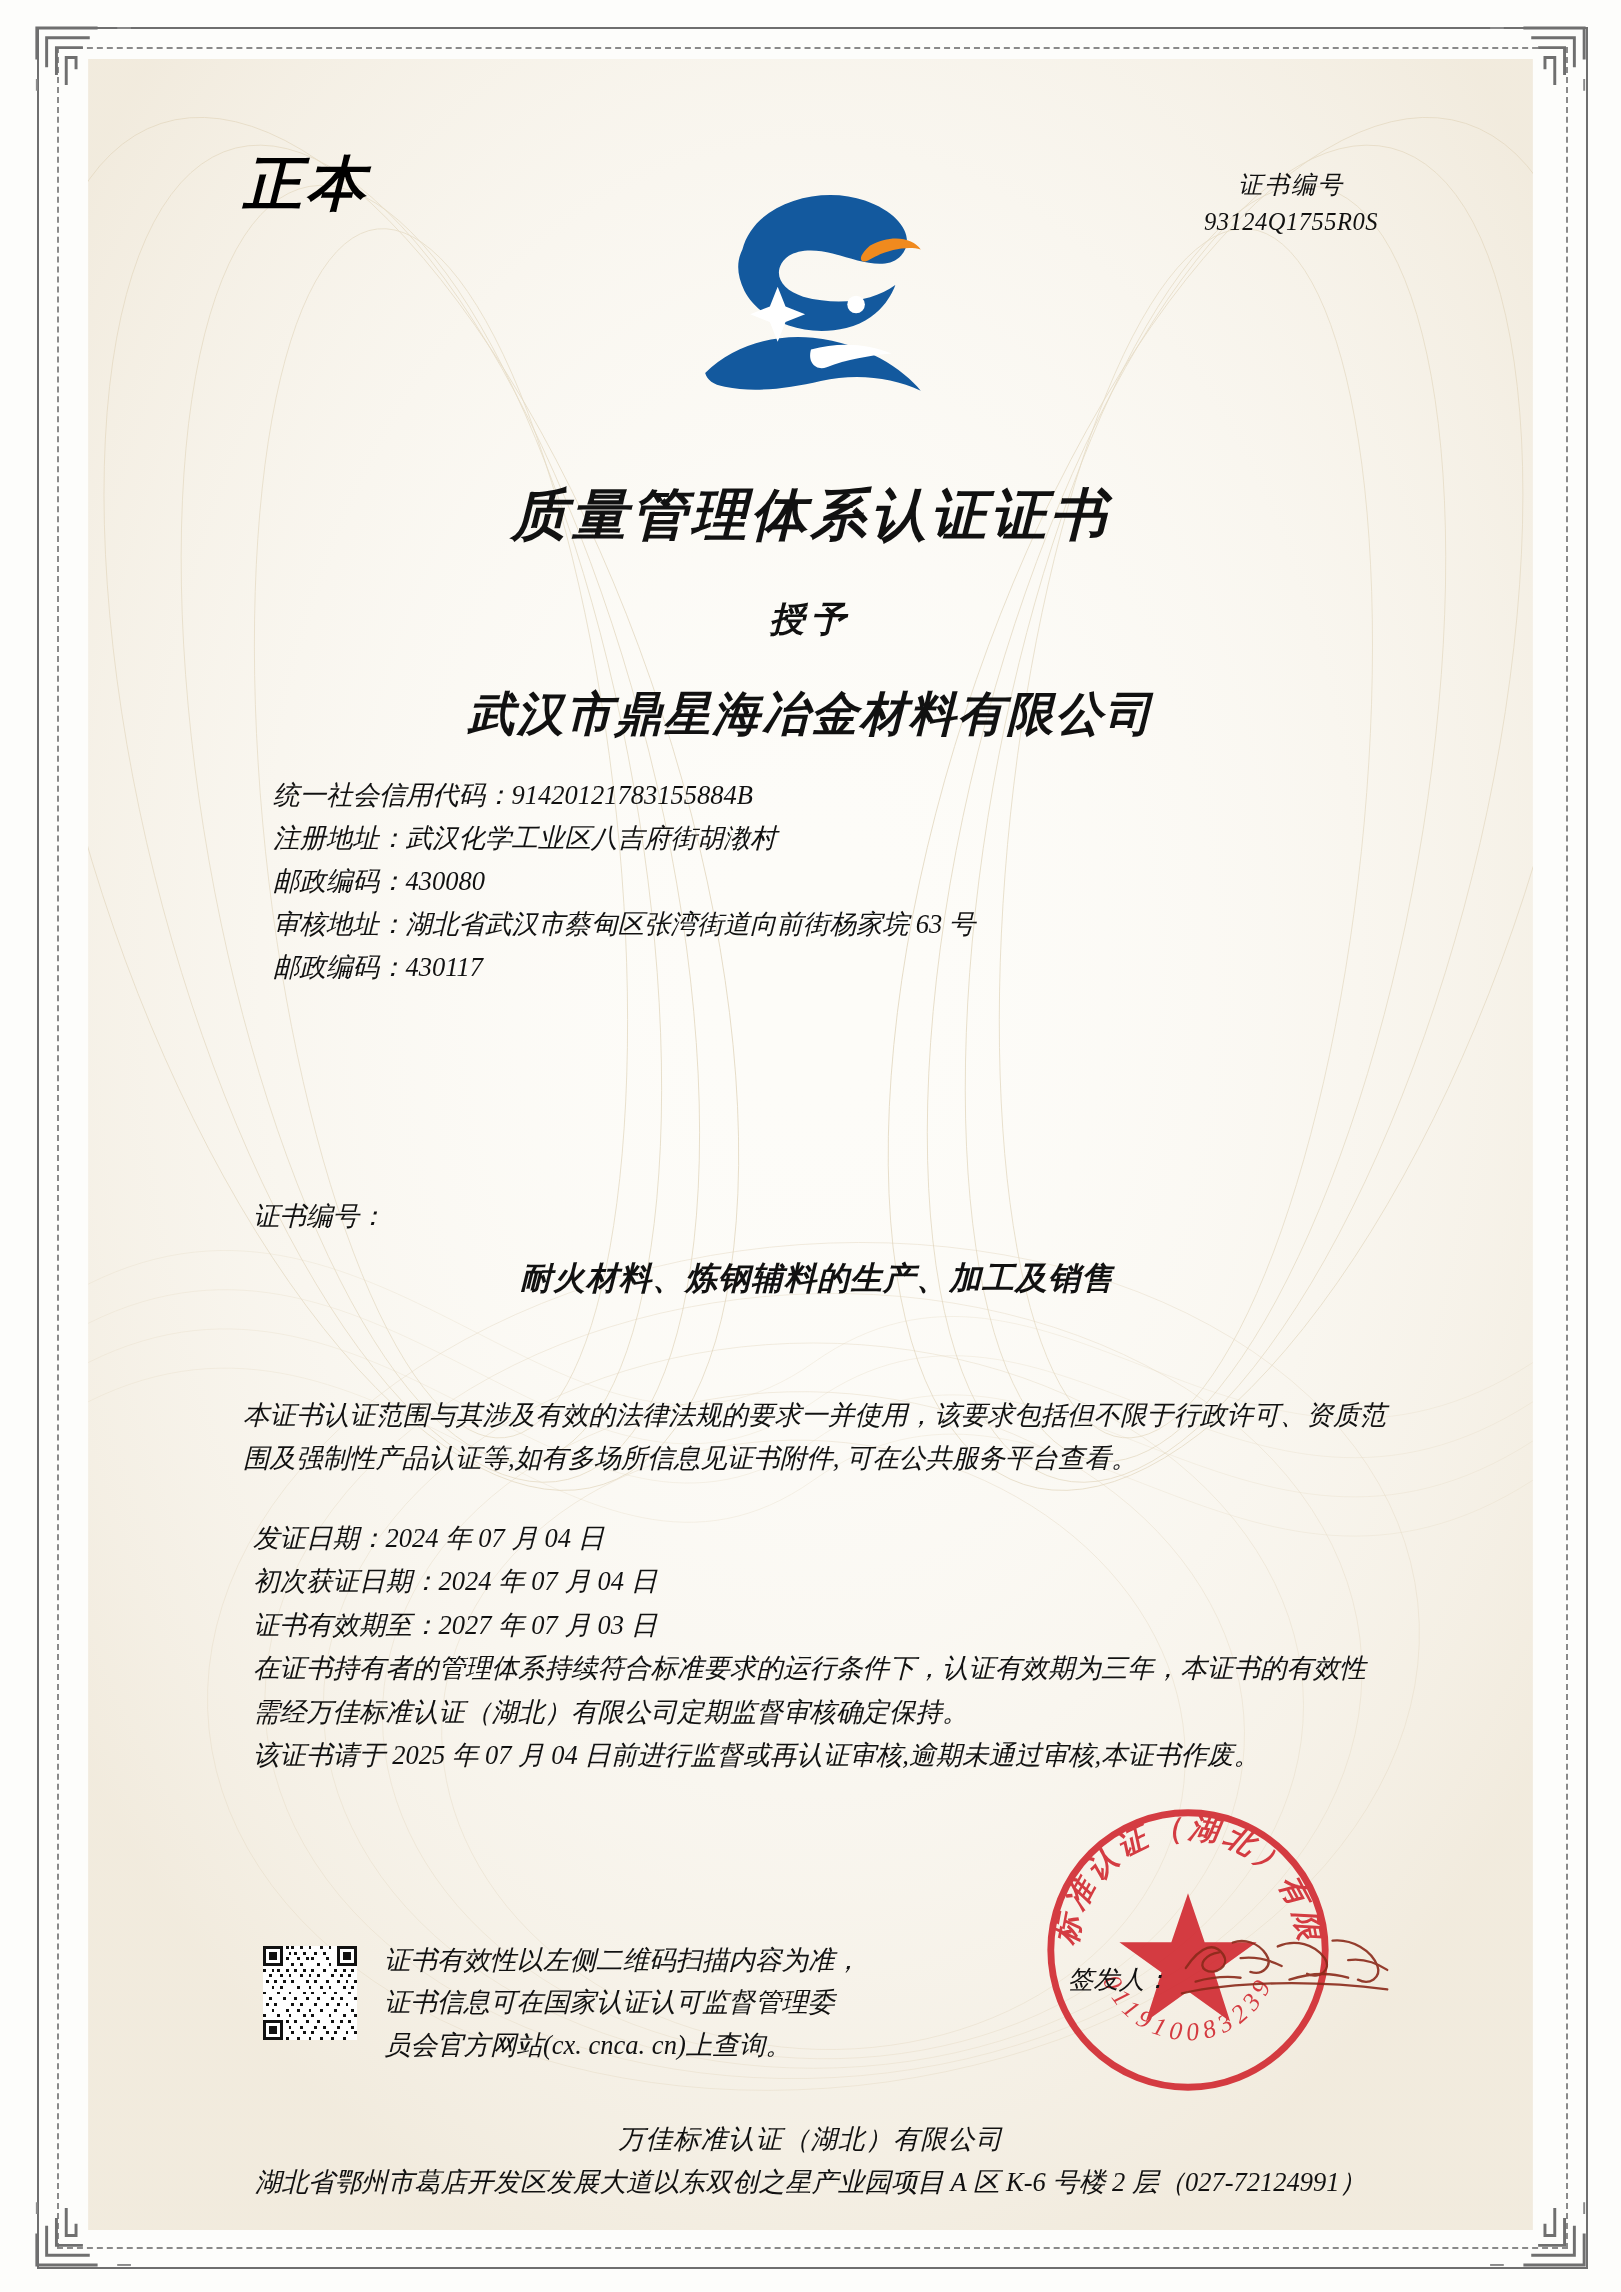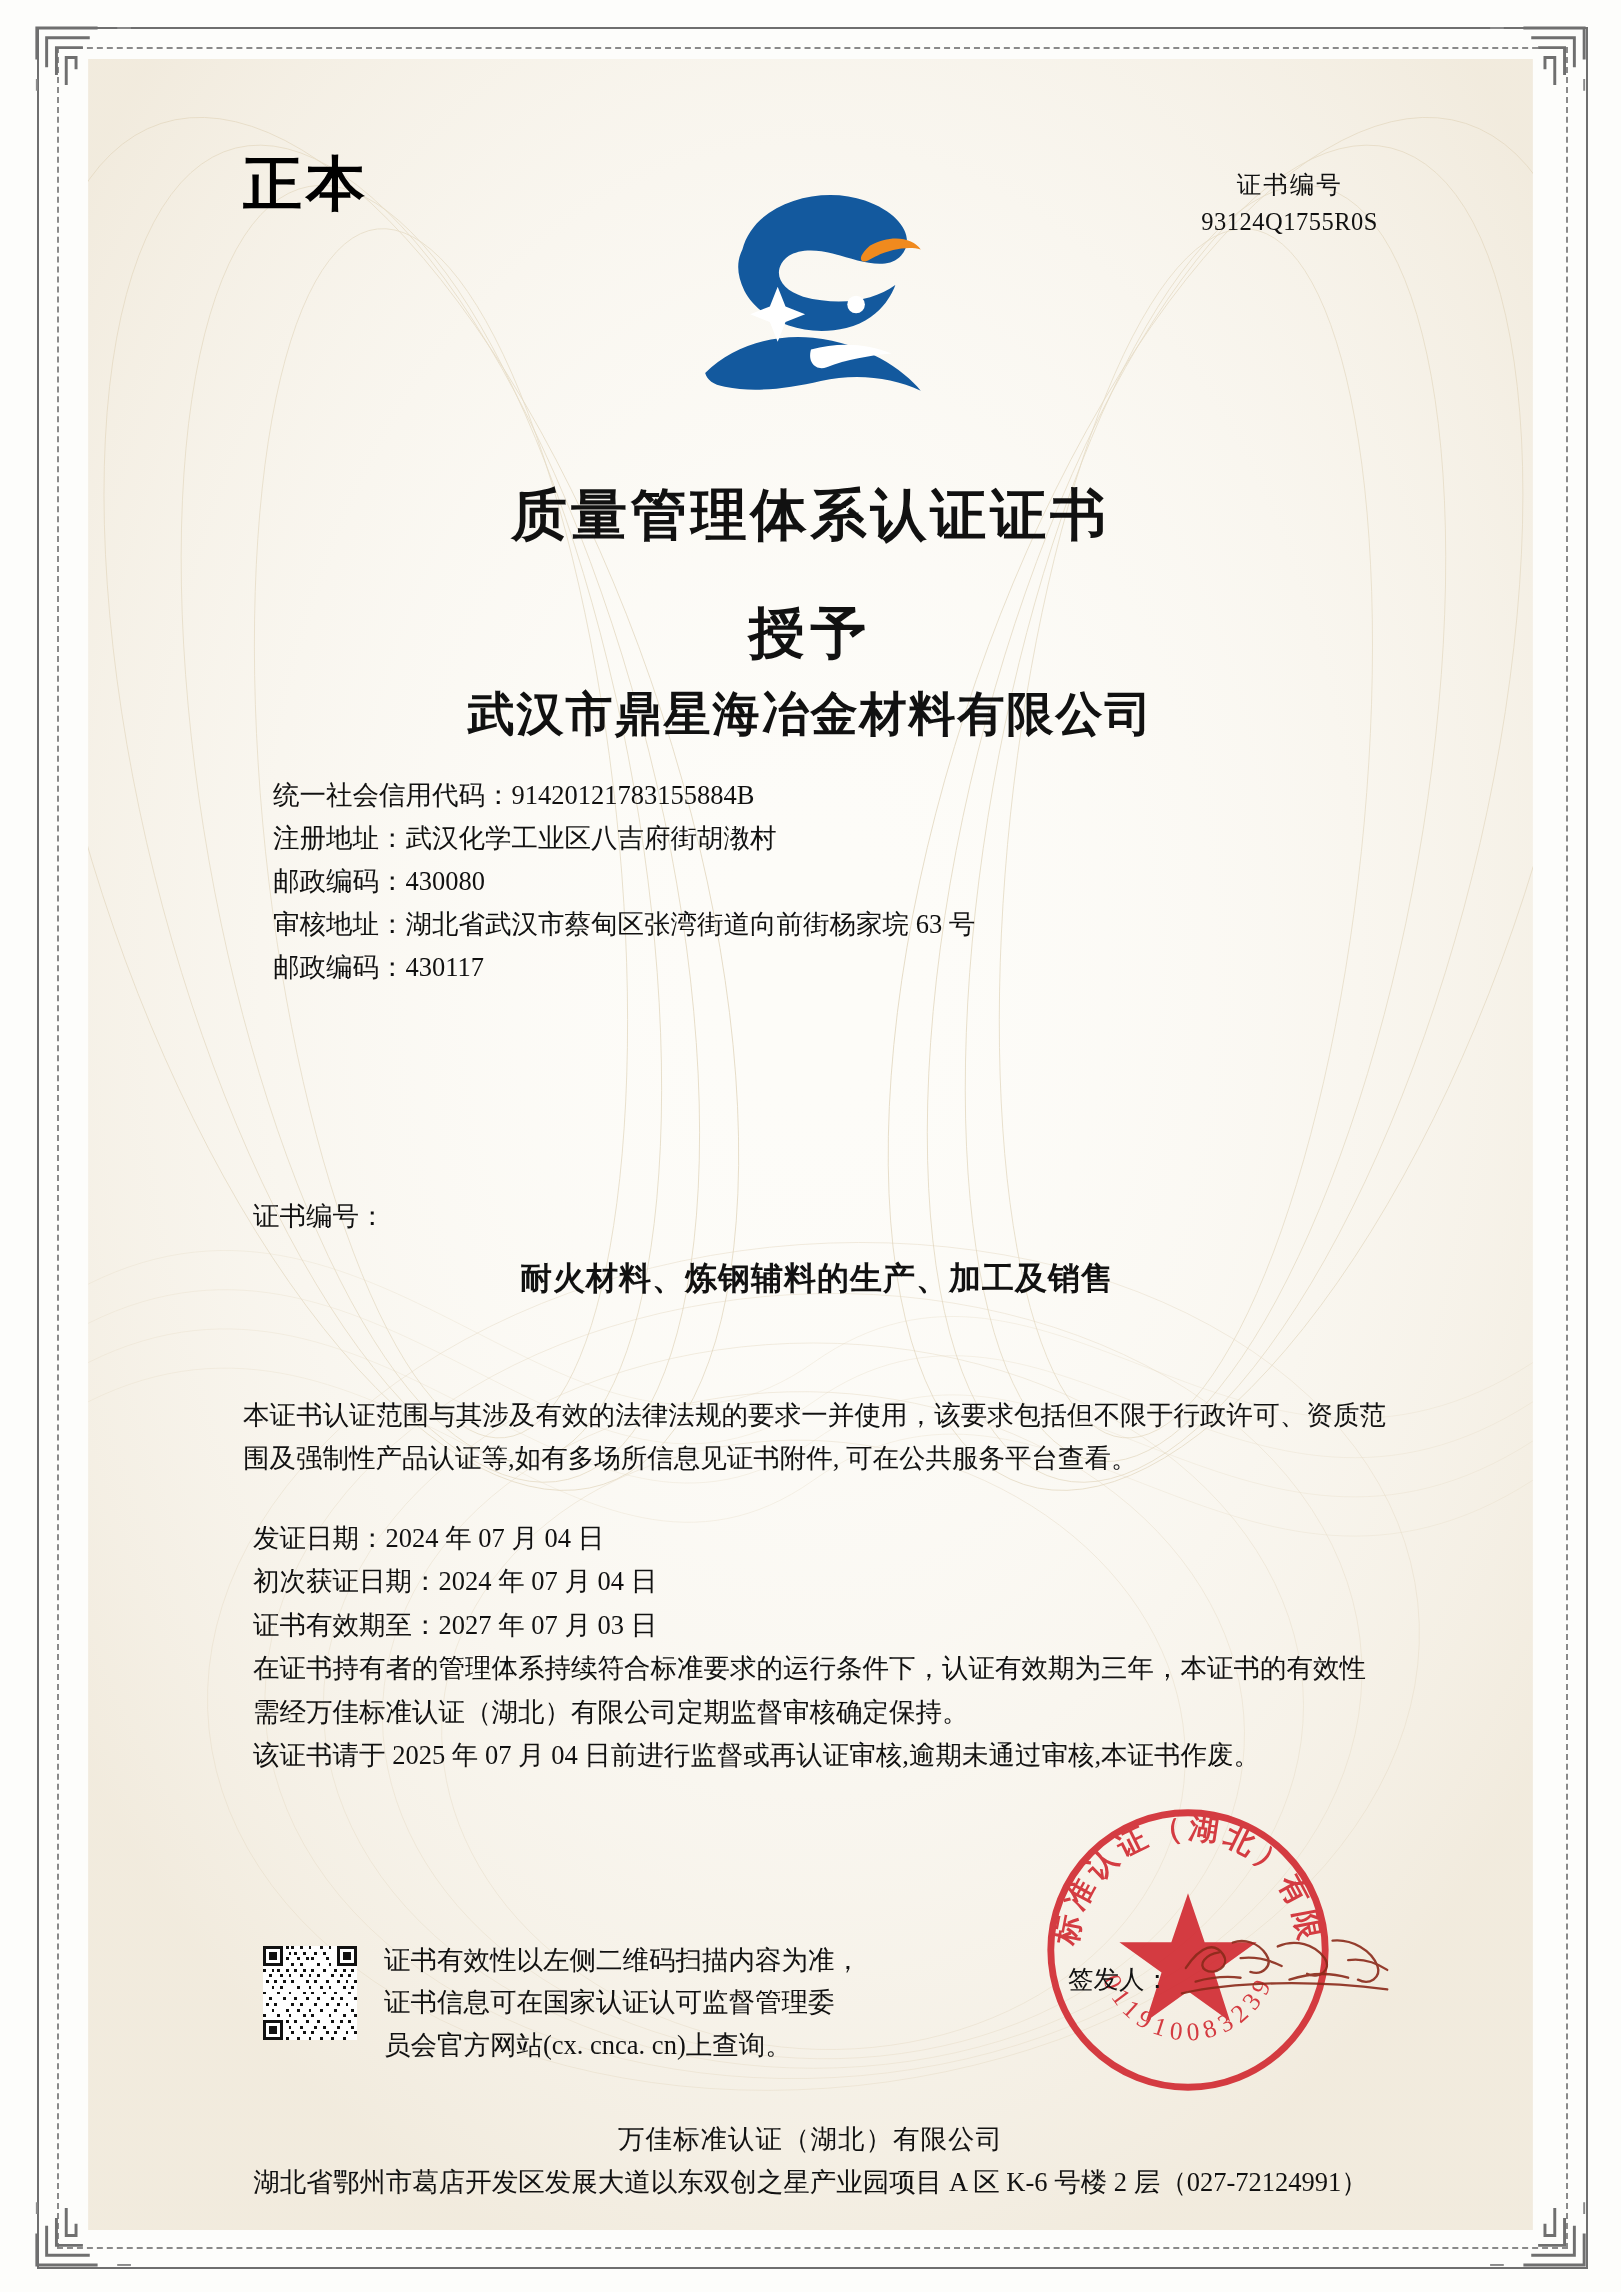"正本" .content { font-style: none -> italic }
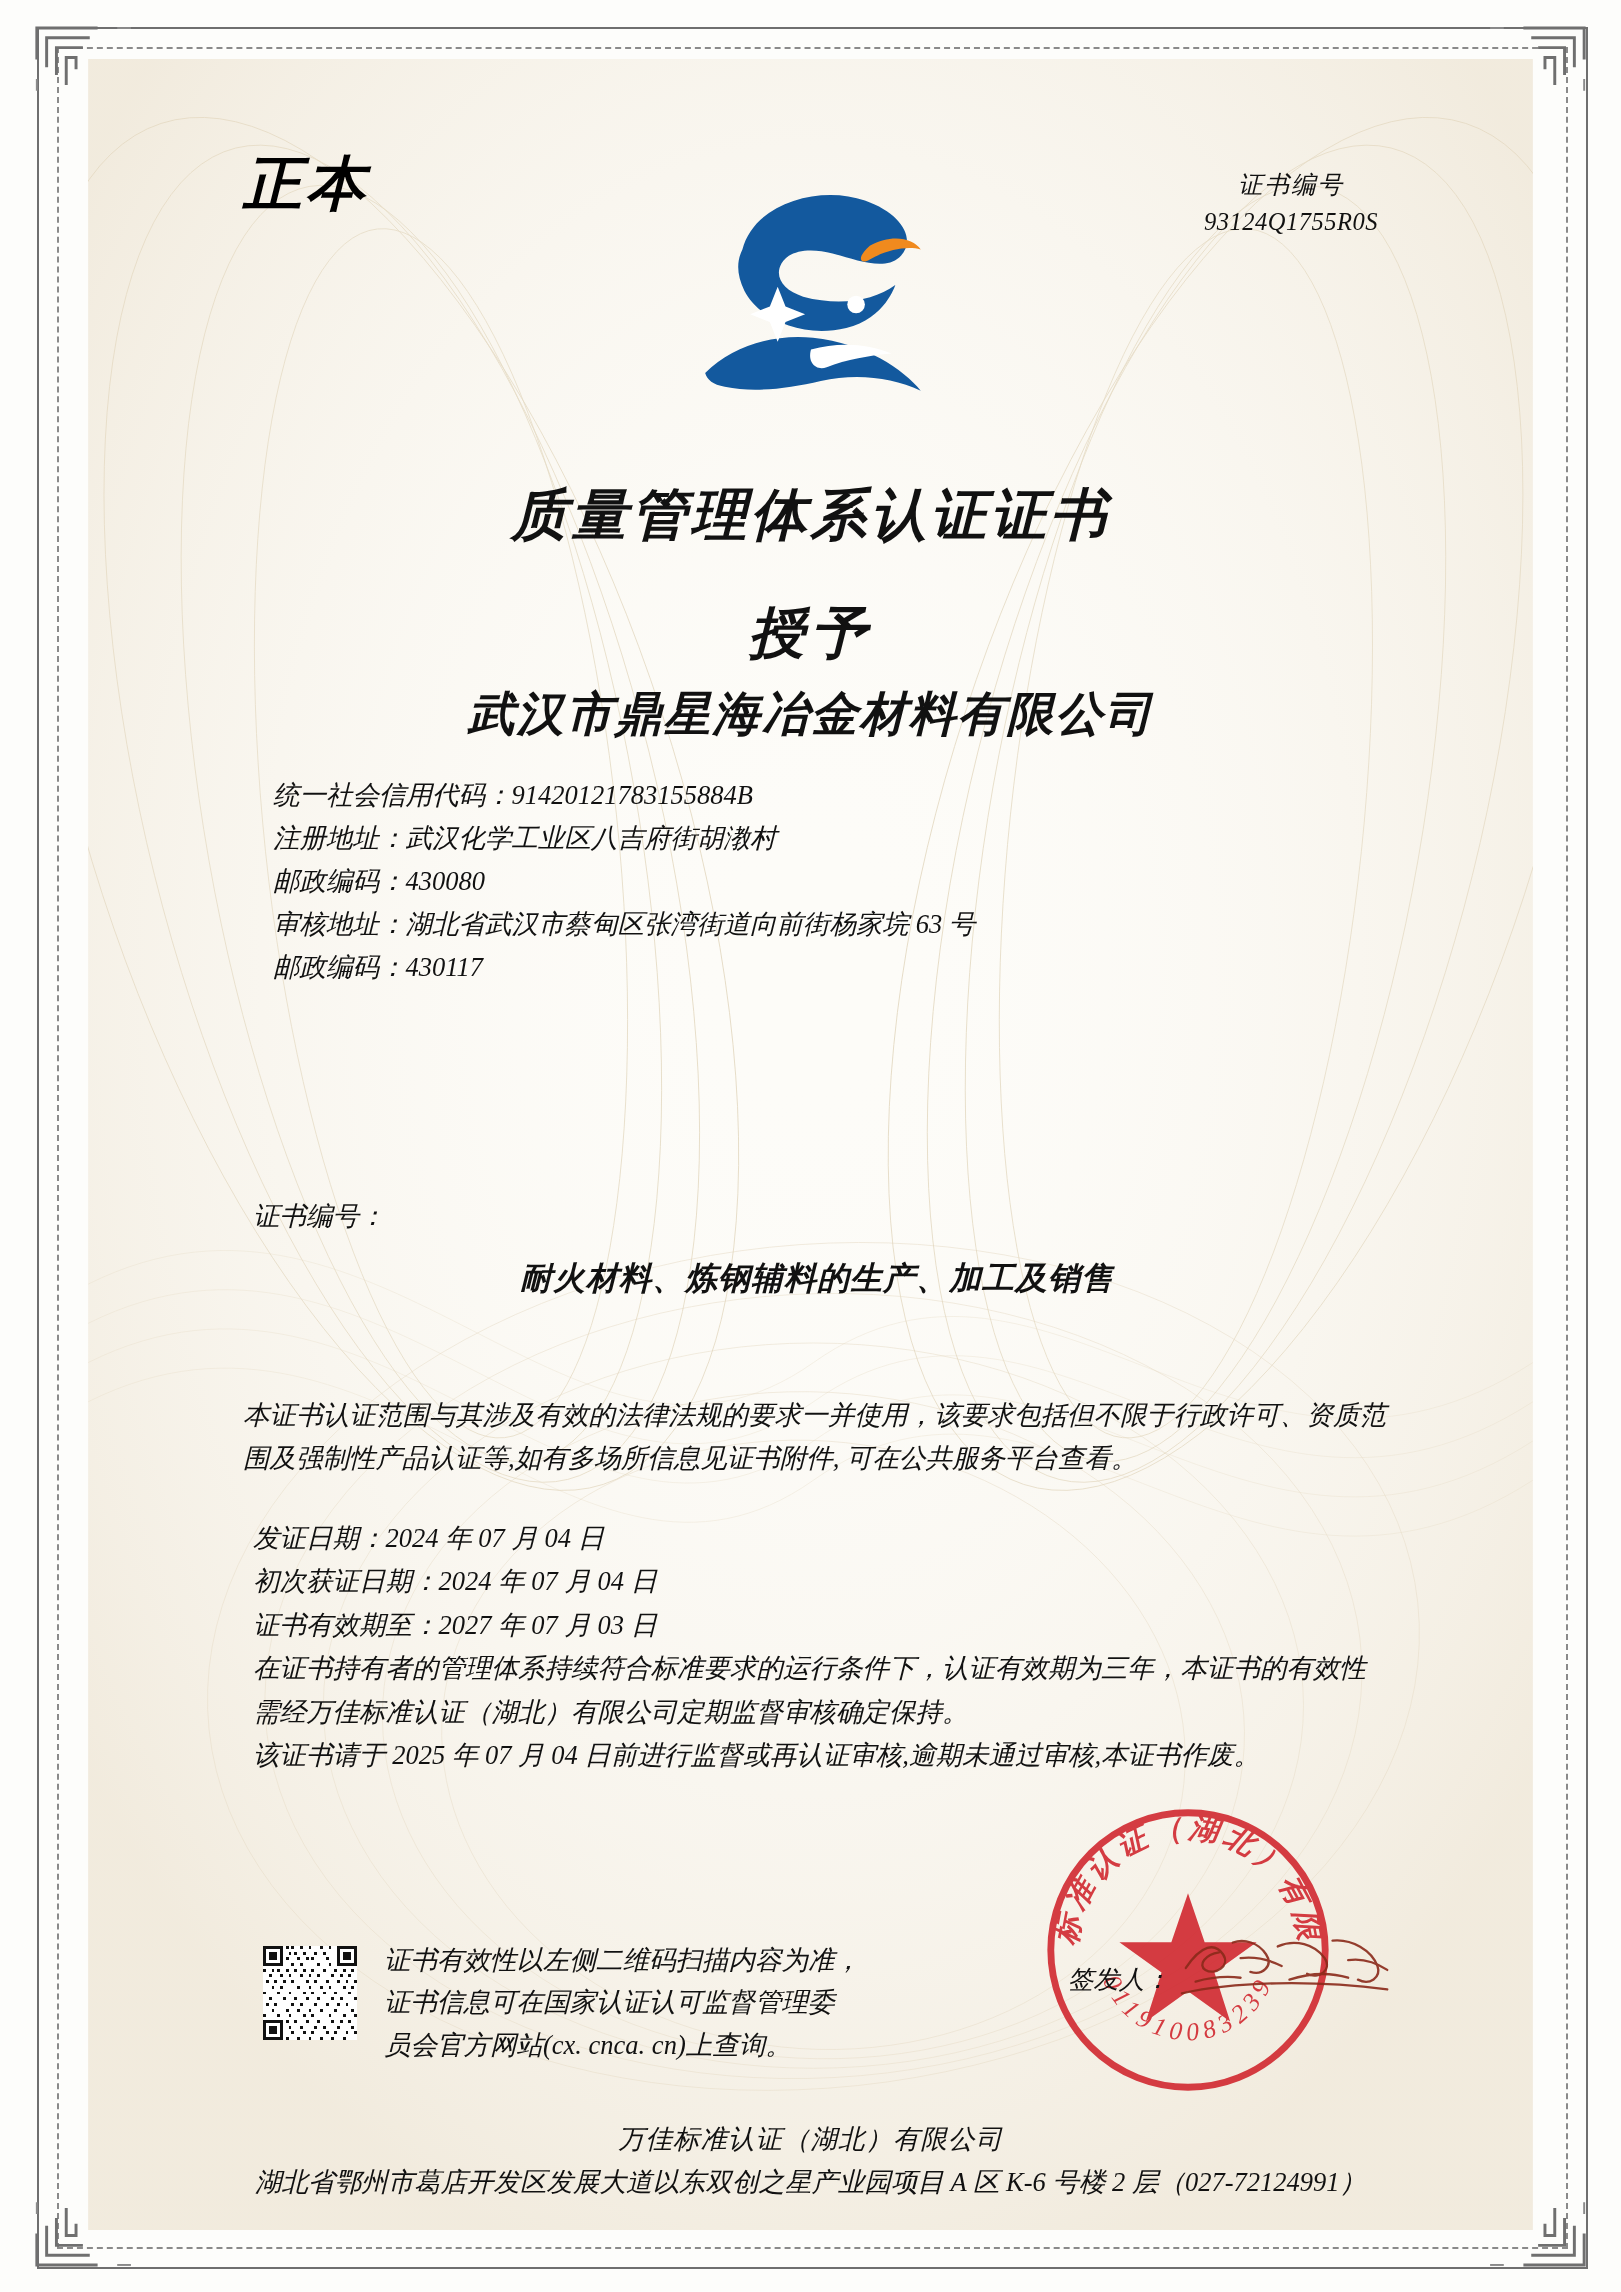"授予" .title-sub { font-size: 56px -> 35px }
